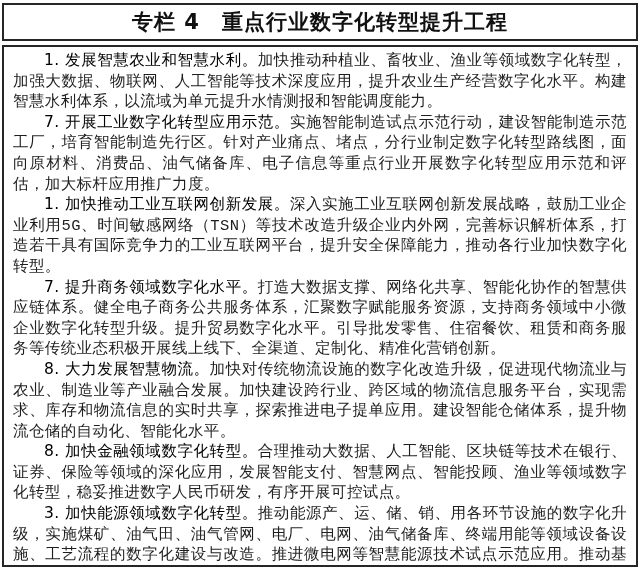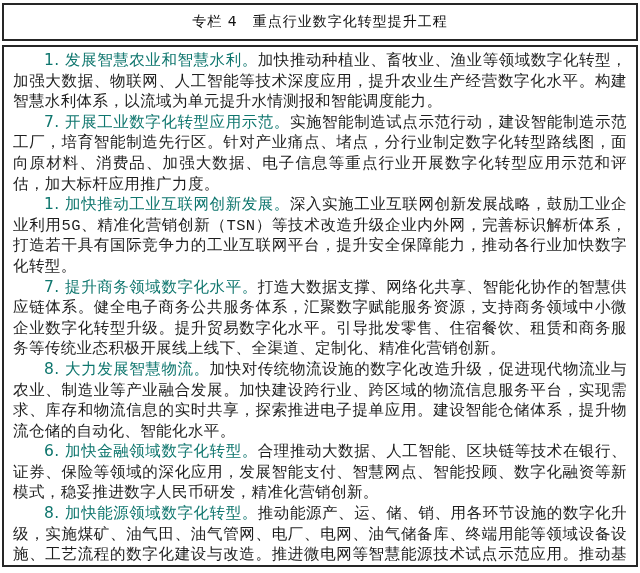"专栏 4 重点行业数字化转型提升工程" .panel-title { font-size: 14px -> 21px; font-weight: normal -> bold }
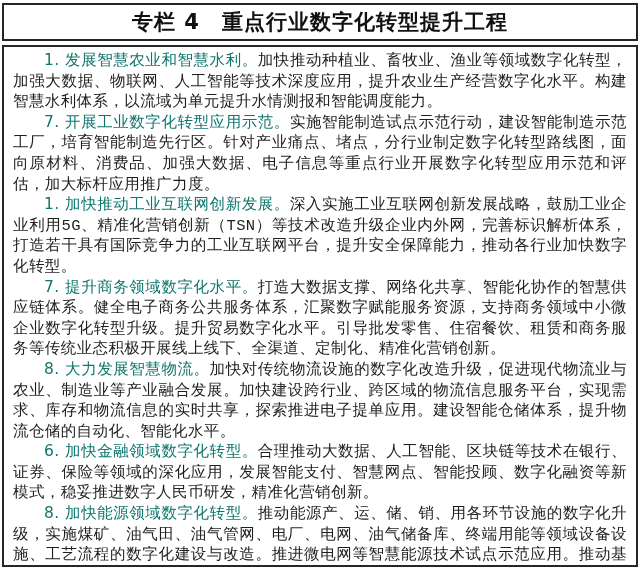"1. 发展智慧农业和智慧水利。" .para-lead { color: #0f766e -> #000000 }
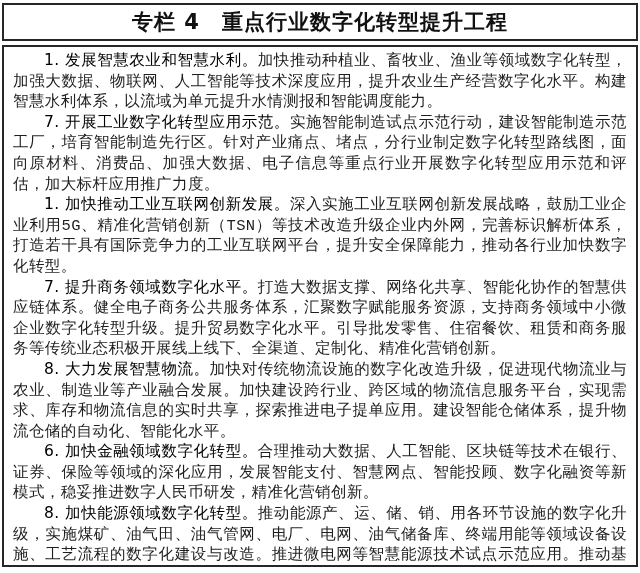"实施智能制造试点示范行动，建设智能制造示范工厂，培育智能制造先行区。针对产业痛点" span.para-text { text: 加强大数据 -> 油气储备库 }
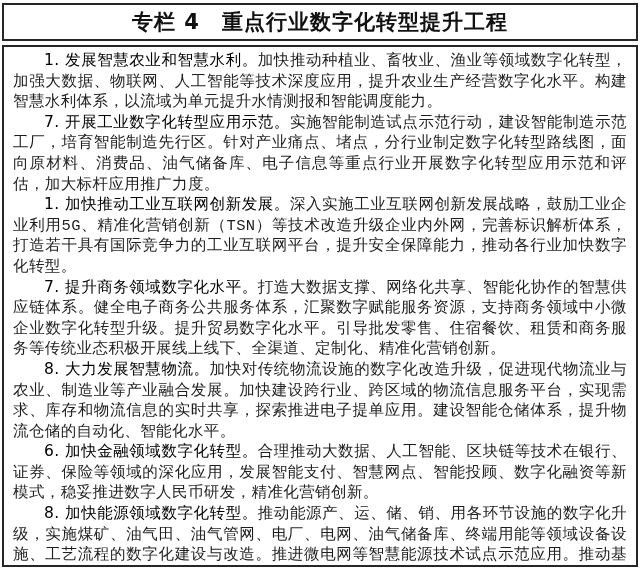"深入实施工业互联网创新发展战略，鼓励工业企业利用5G、精准化营销创新（TSN）等" span.para-text { text: 精准化营销创新 -> 时间敏感网络 }
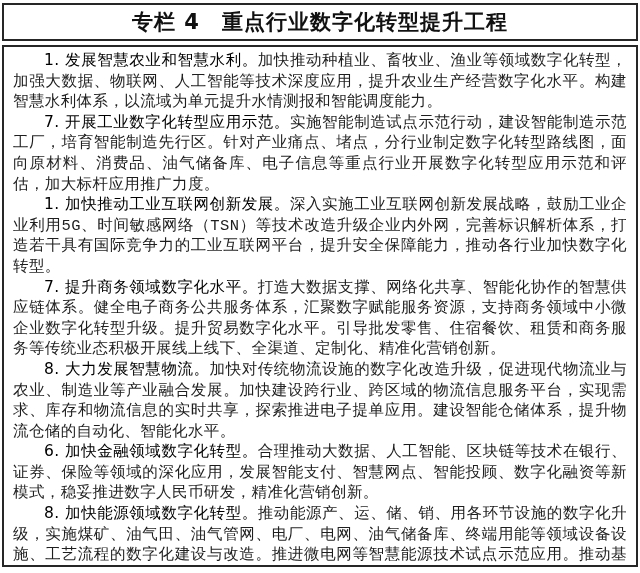"6. 加快金融领域数字化转型。" span.para-lead { text: 6 -> 8 }
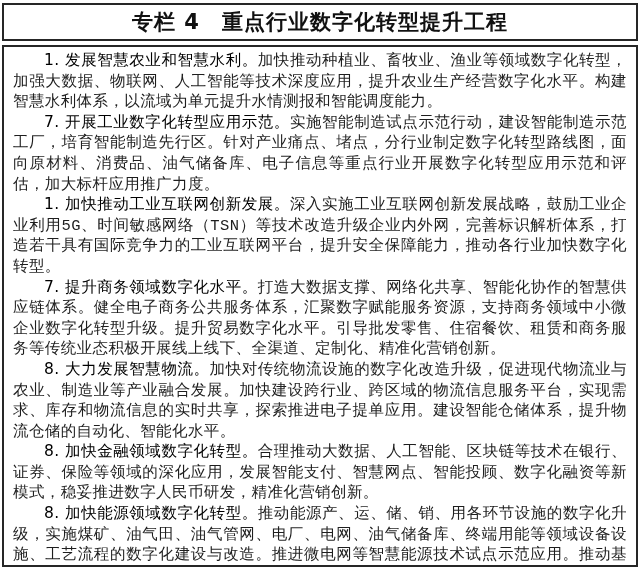"合理推动大数据、人工智能、区块链等技术在银行、证券、保险等领域的深化应用，发展智" span.para-text { text: 数字化融资等新模式，稳妥推进数字人民币研发，精准化营销创新 -> 渔业等领域数字化转型，稳妥推进数字人民币研发，有序开展可控试点 }
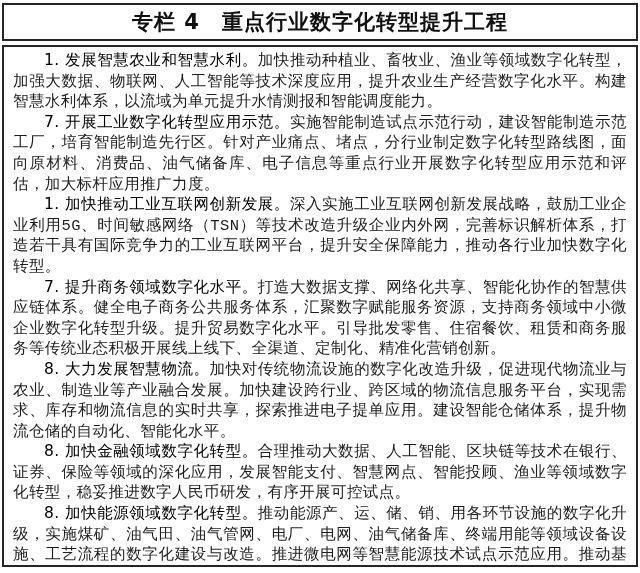"8. 加快能源领域数字化转型。" span.para-lead { text: 8 -> 3 }
